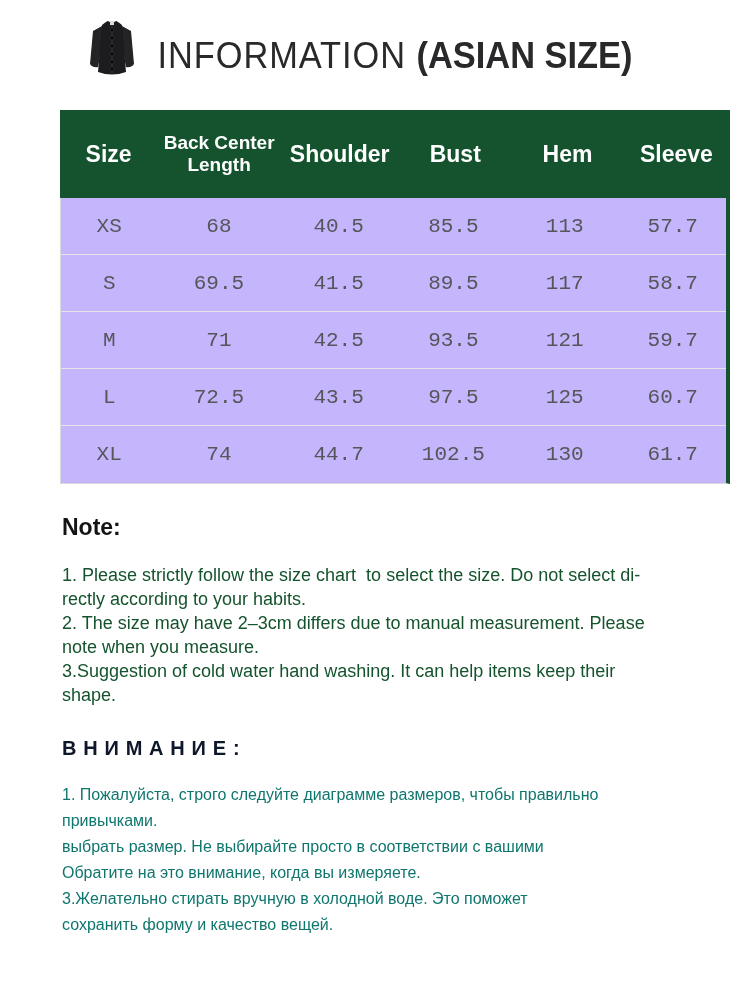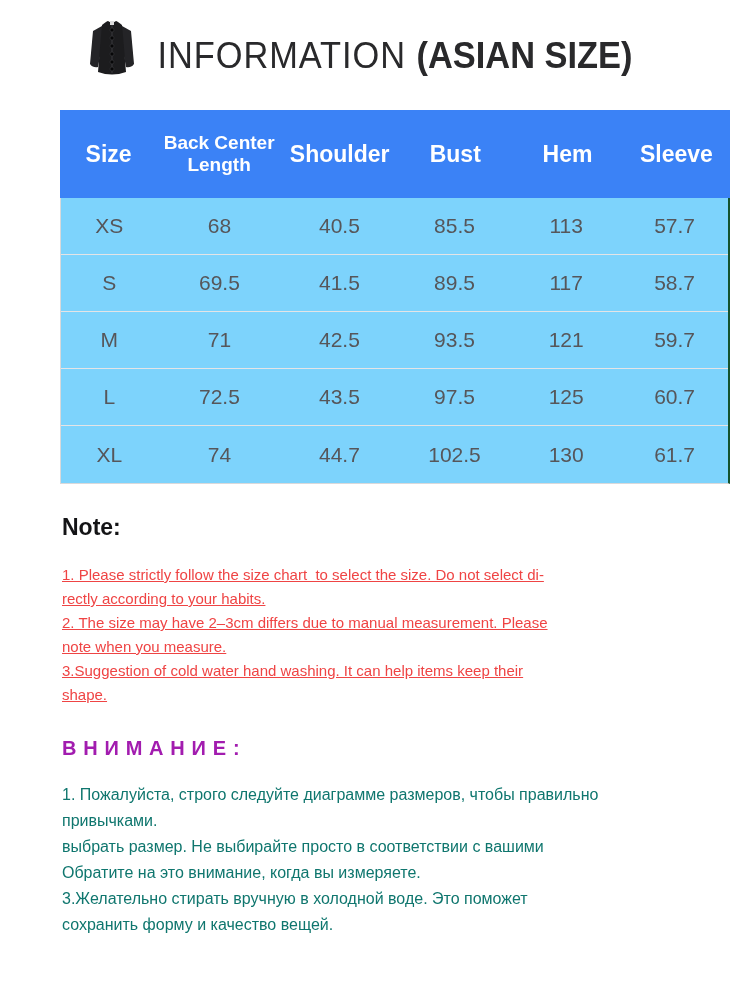"Size" .thead { background: #3b82f6 -> #14532d }
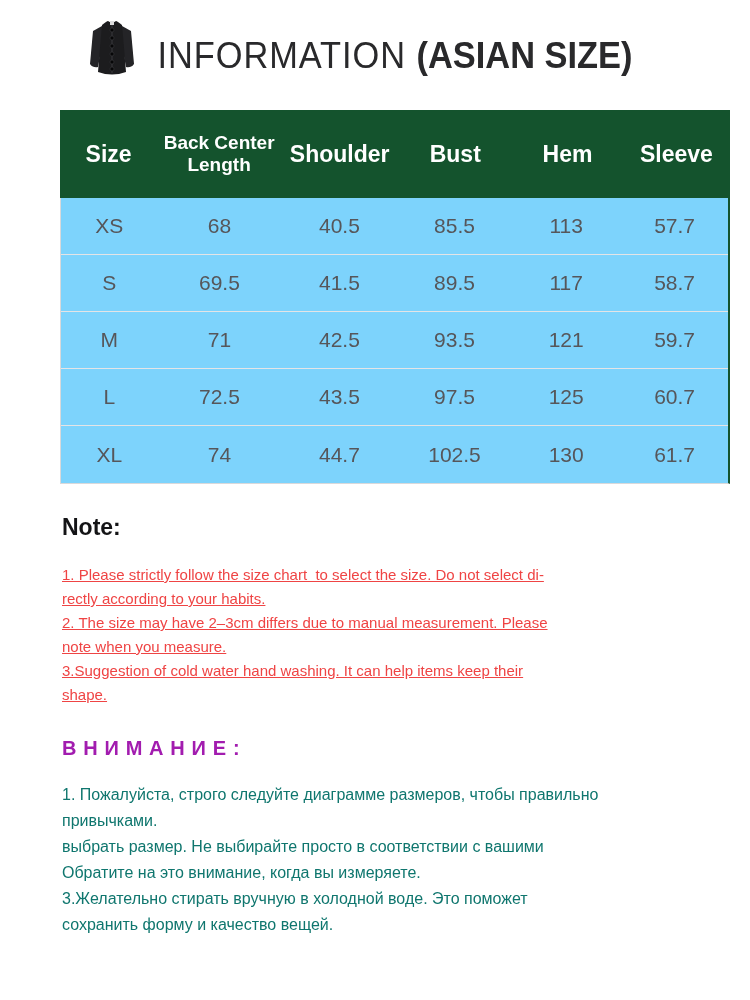"XS" .tbody { background: #7dd3fc -> #c4b5fd; border-right: 2px solid #14532d -> 4px solid #14532d; font-family: none -> Liberation Mono, monospace }
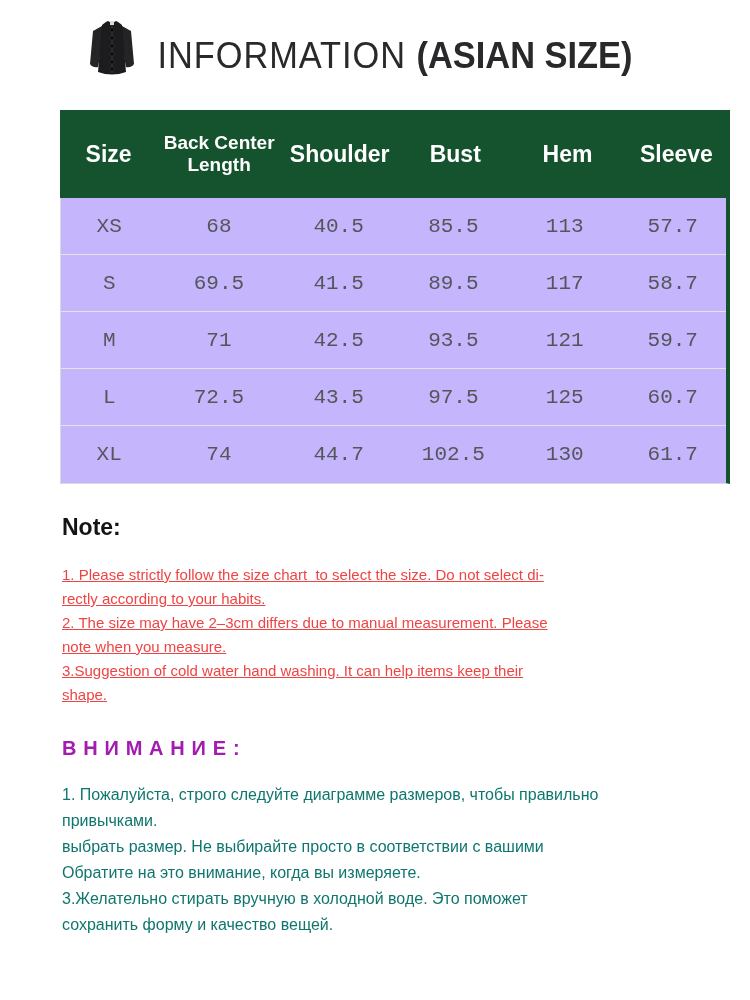"1. Please strictly follow the" .nline { color: #ef4444 -> #14532d; font-size: 15px -> 18px; text-decoration: underline -> none }
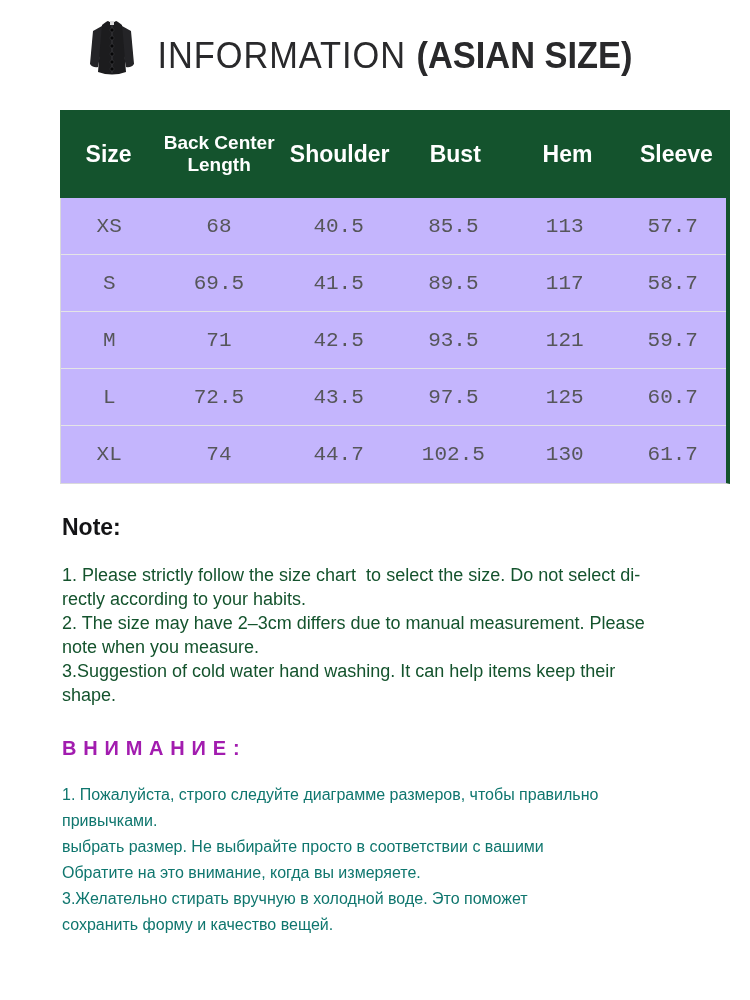"ВНИМАНИЕ:" .attention-heading { color: #a21caf -> #0f172a }
